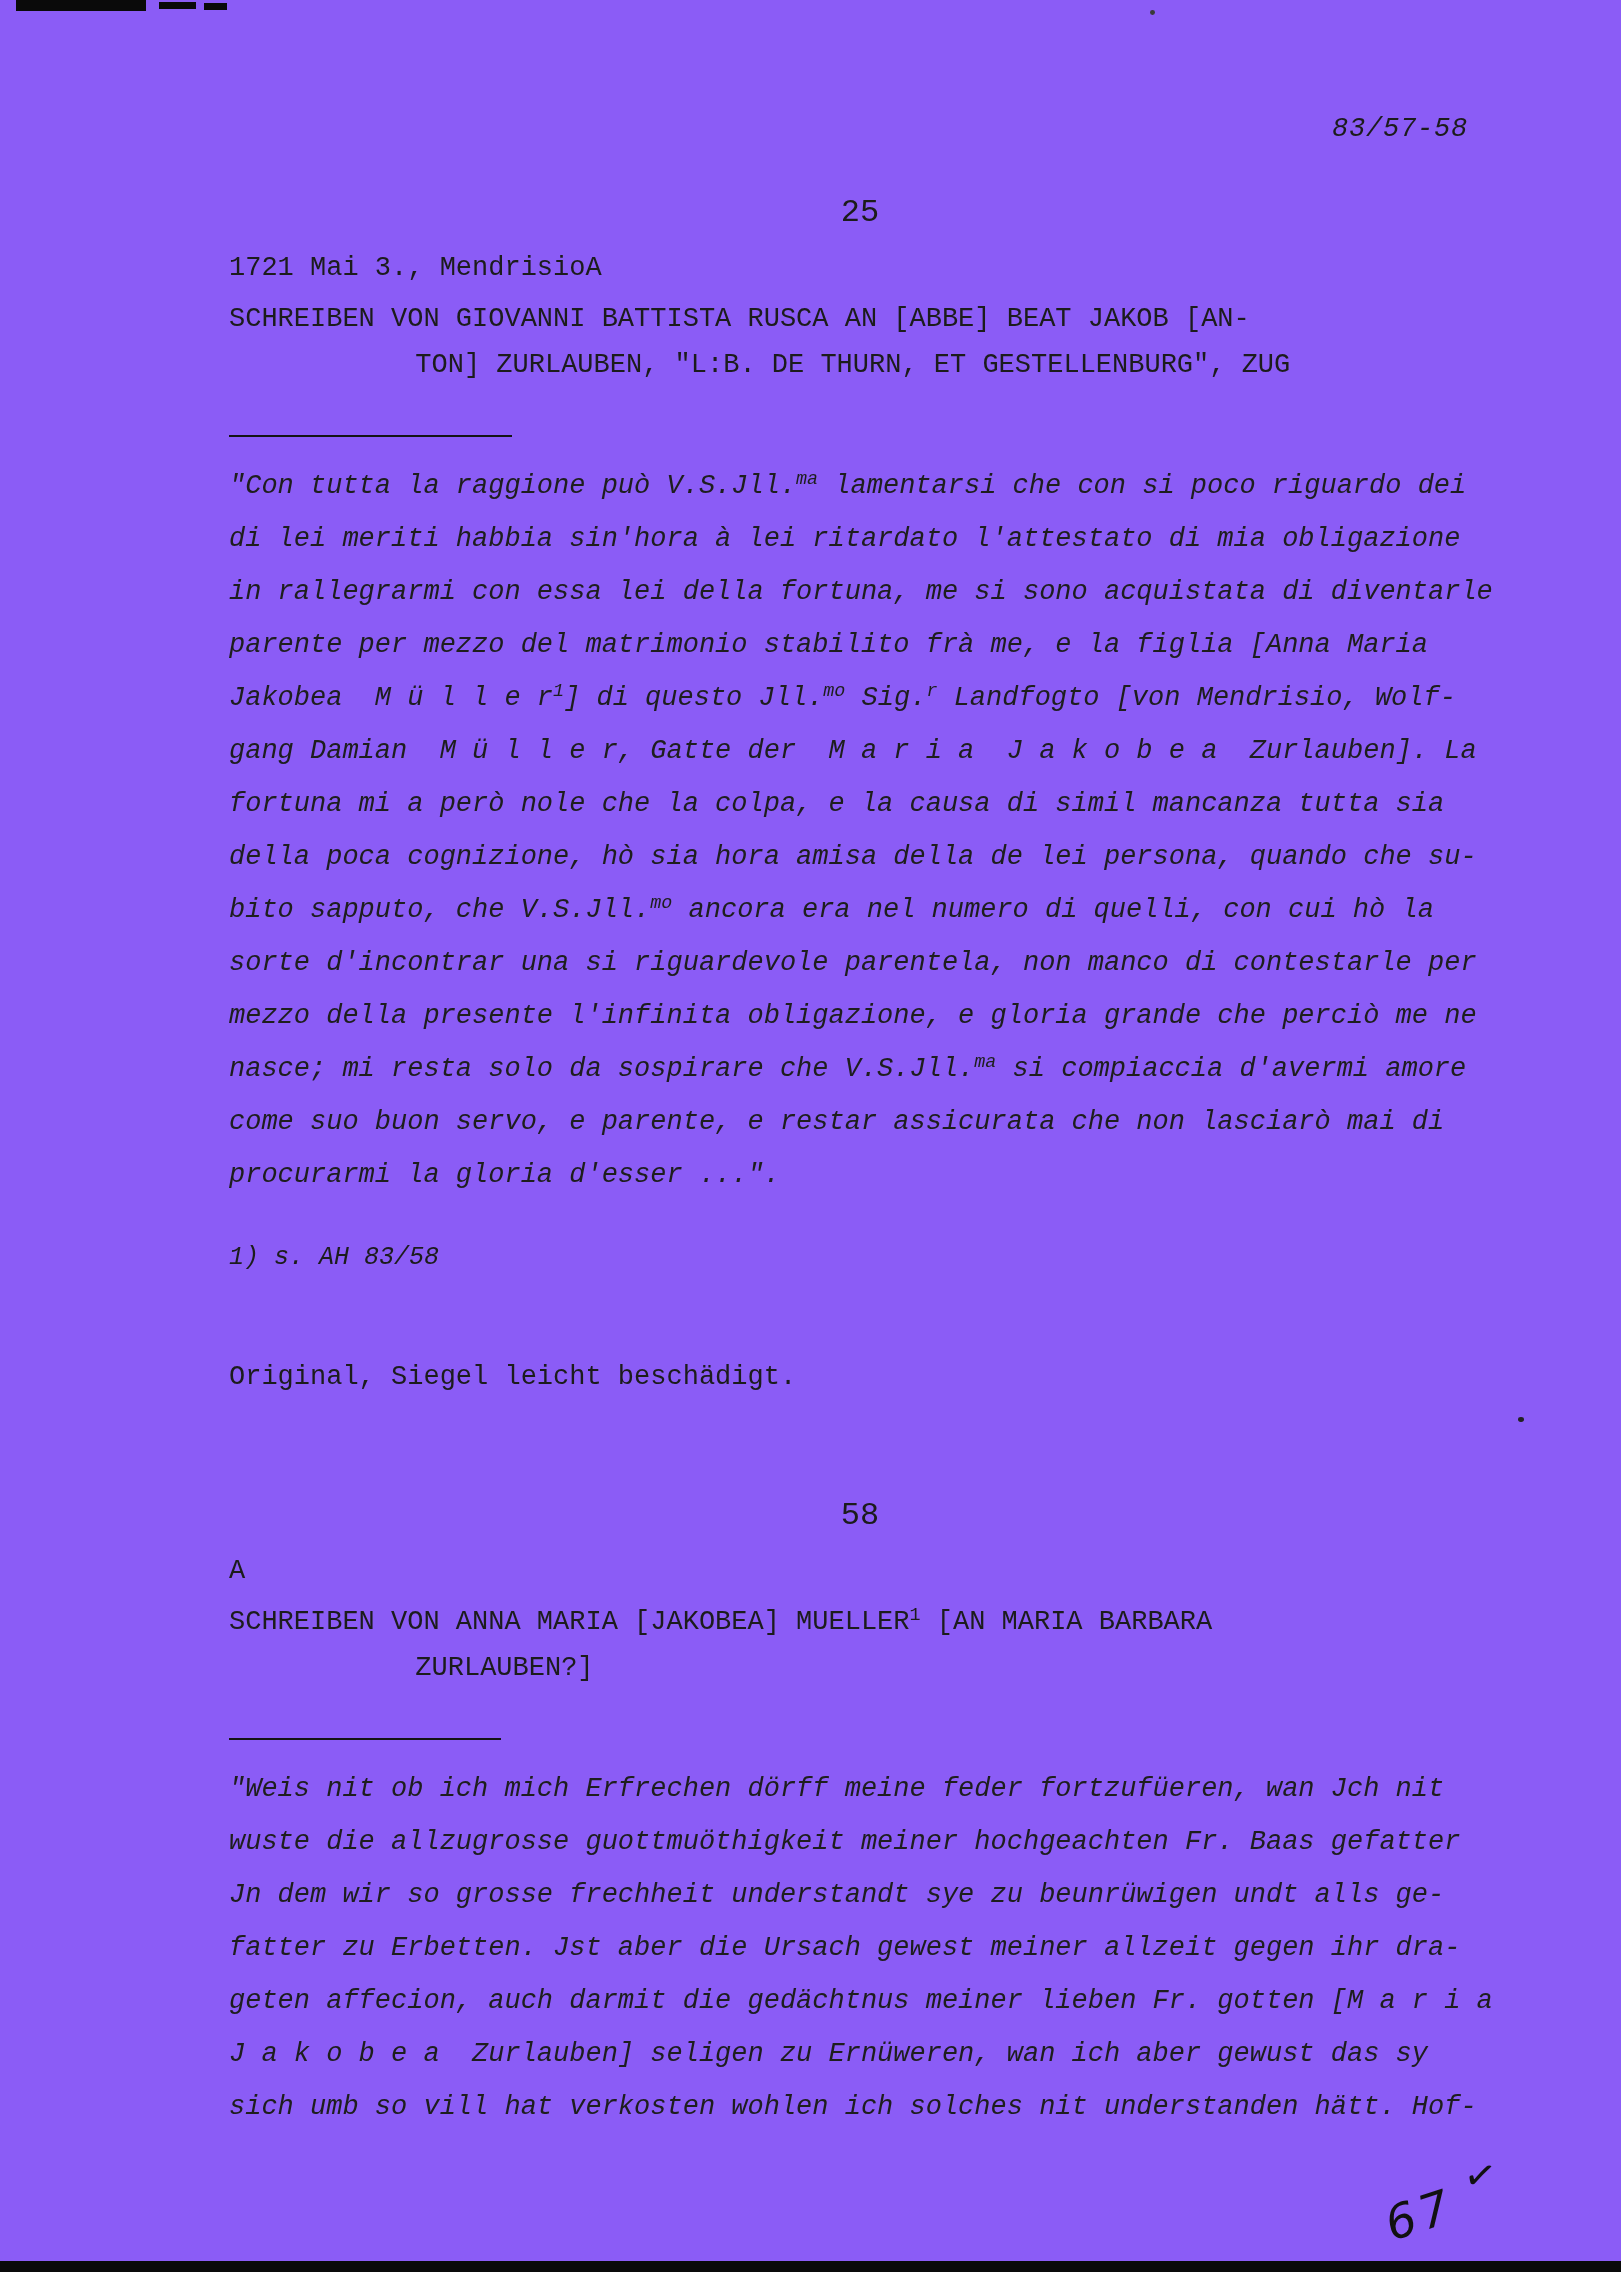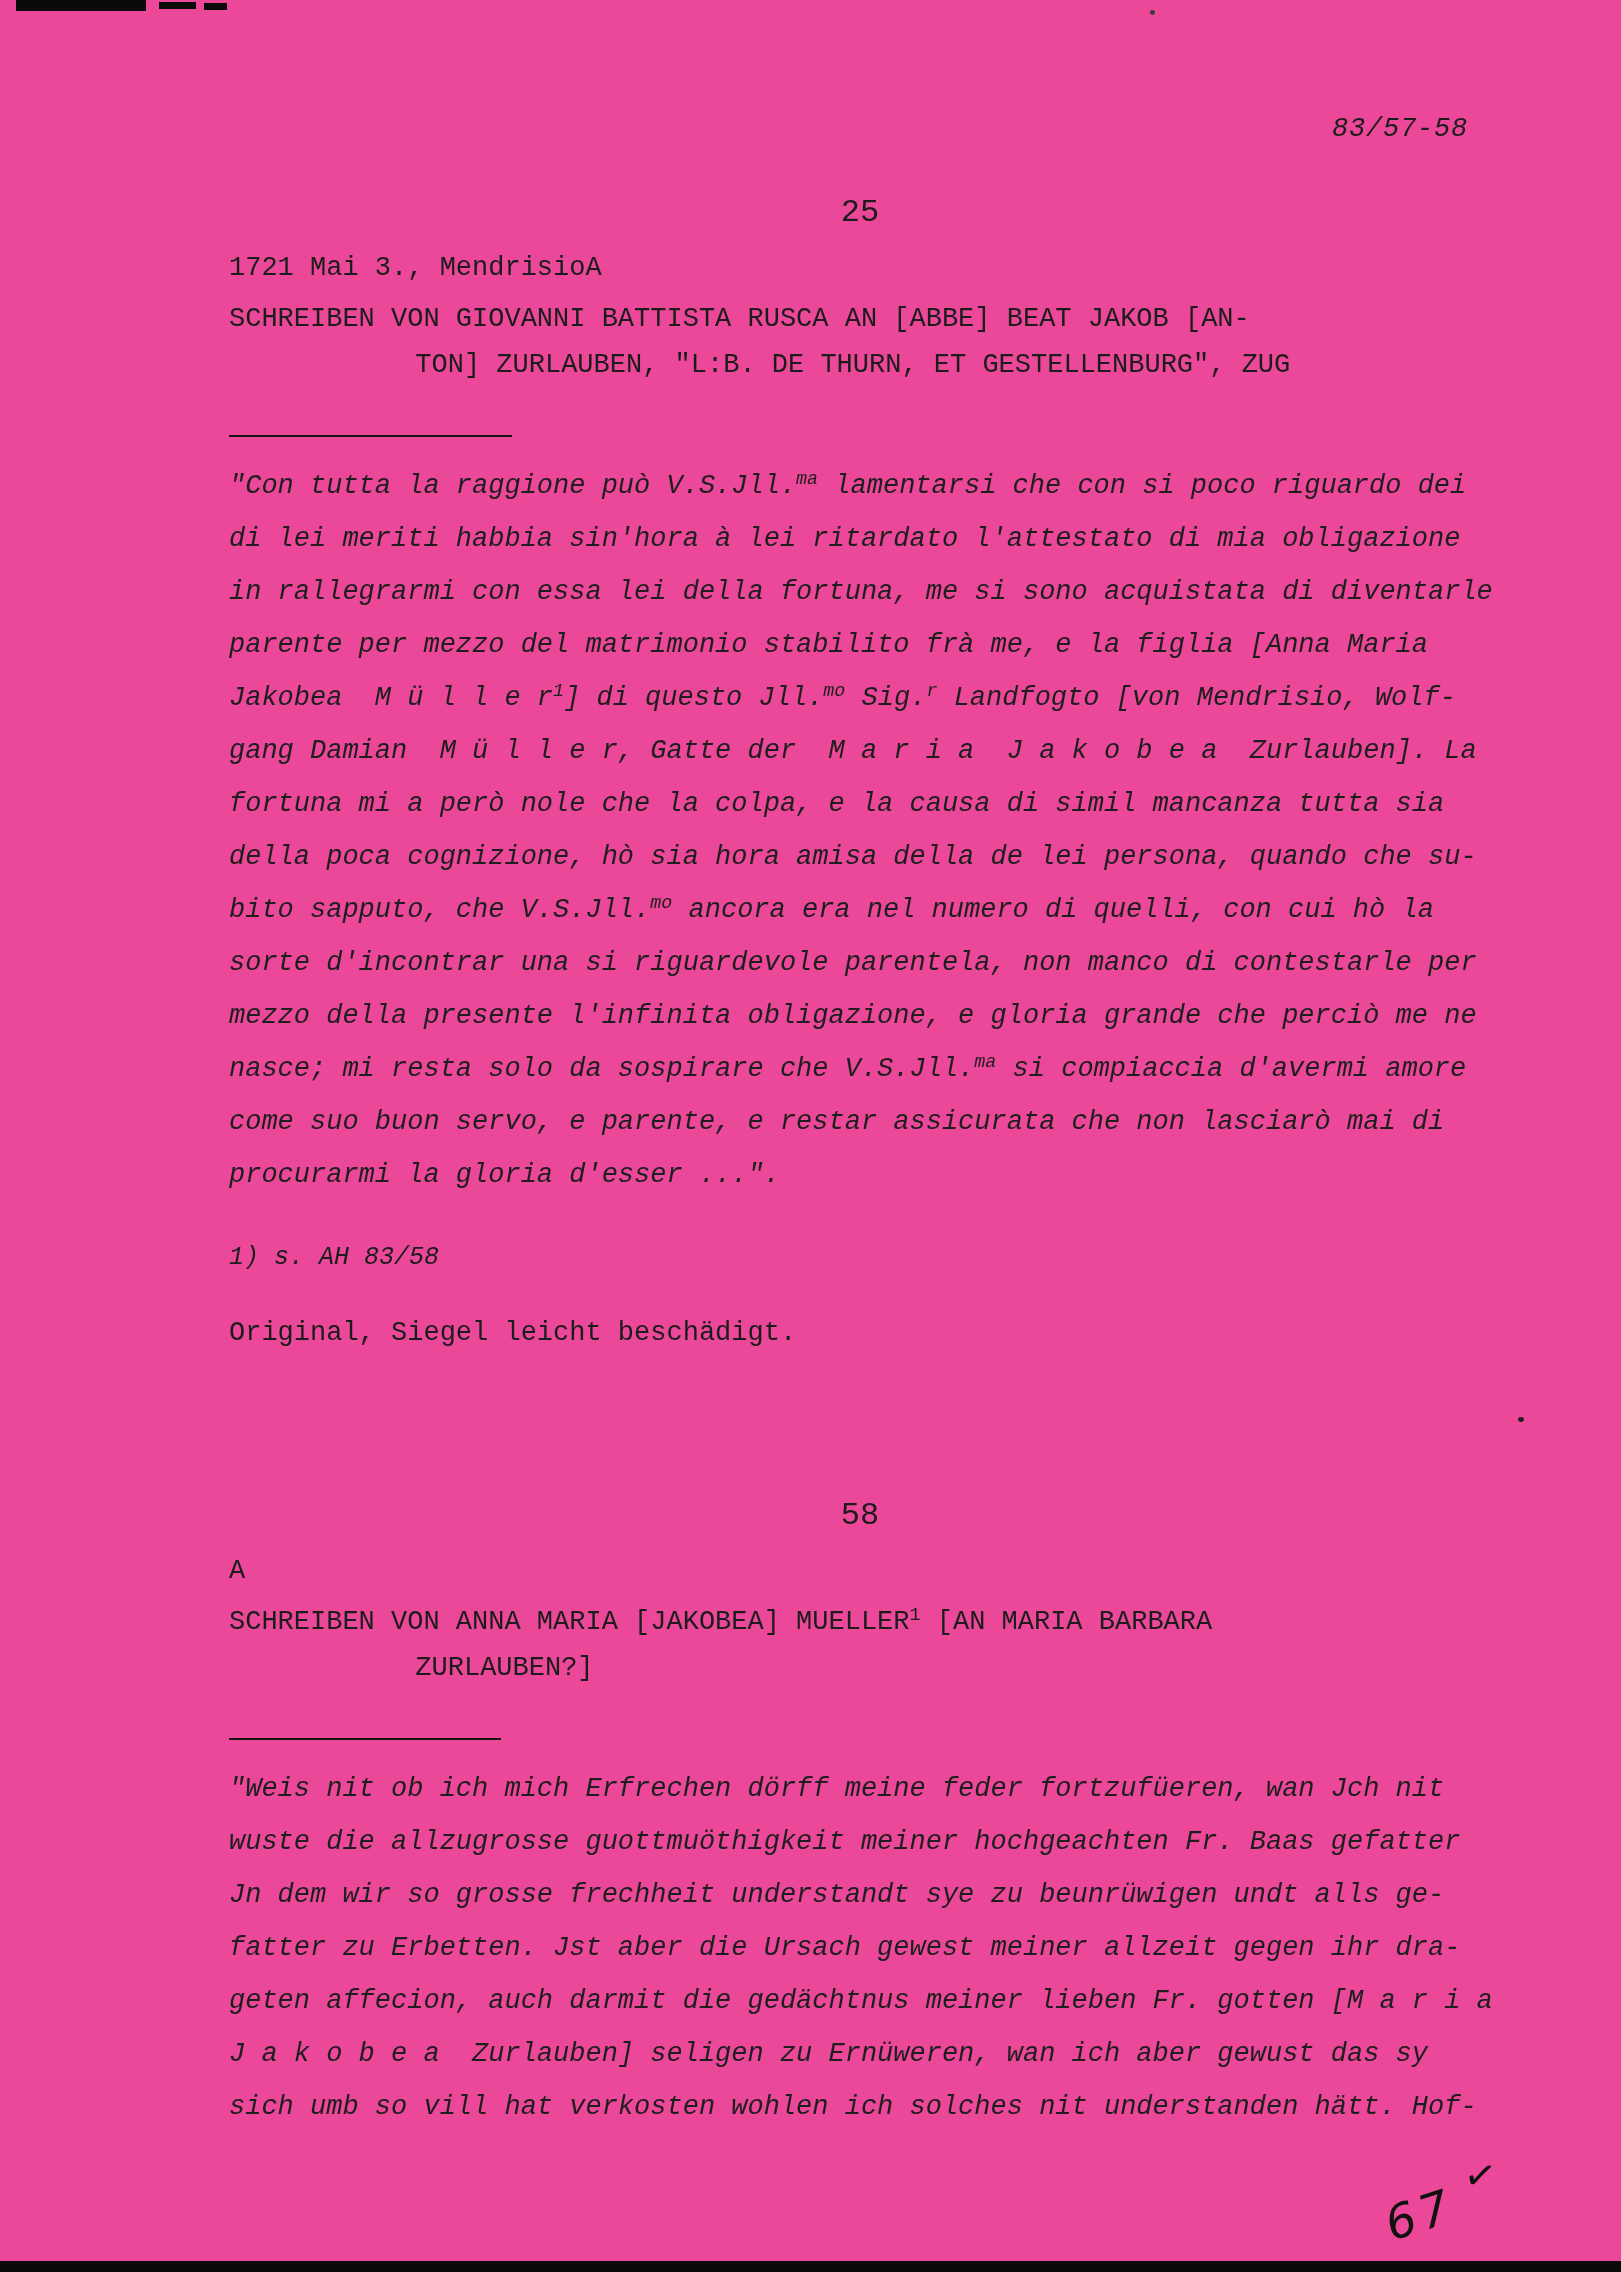"83/57-58" .page { background: #ec4899 -> #8b5cf6 }
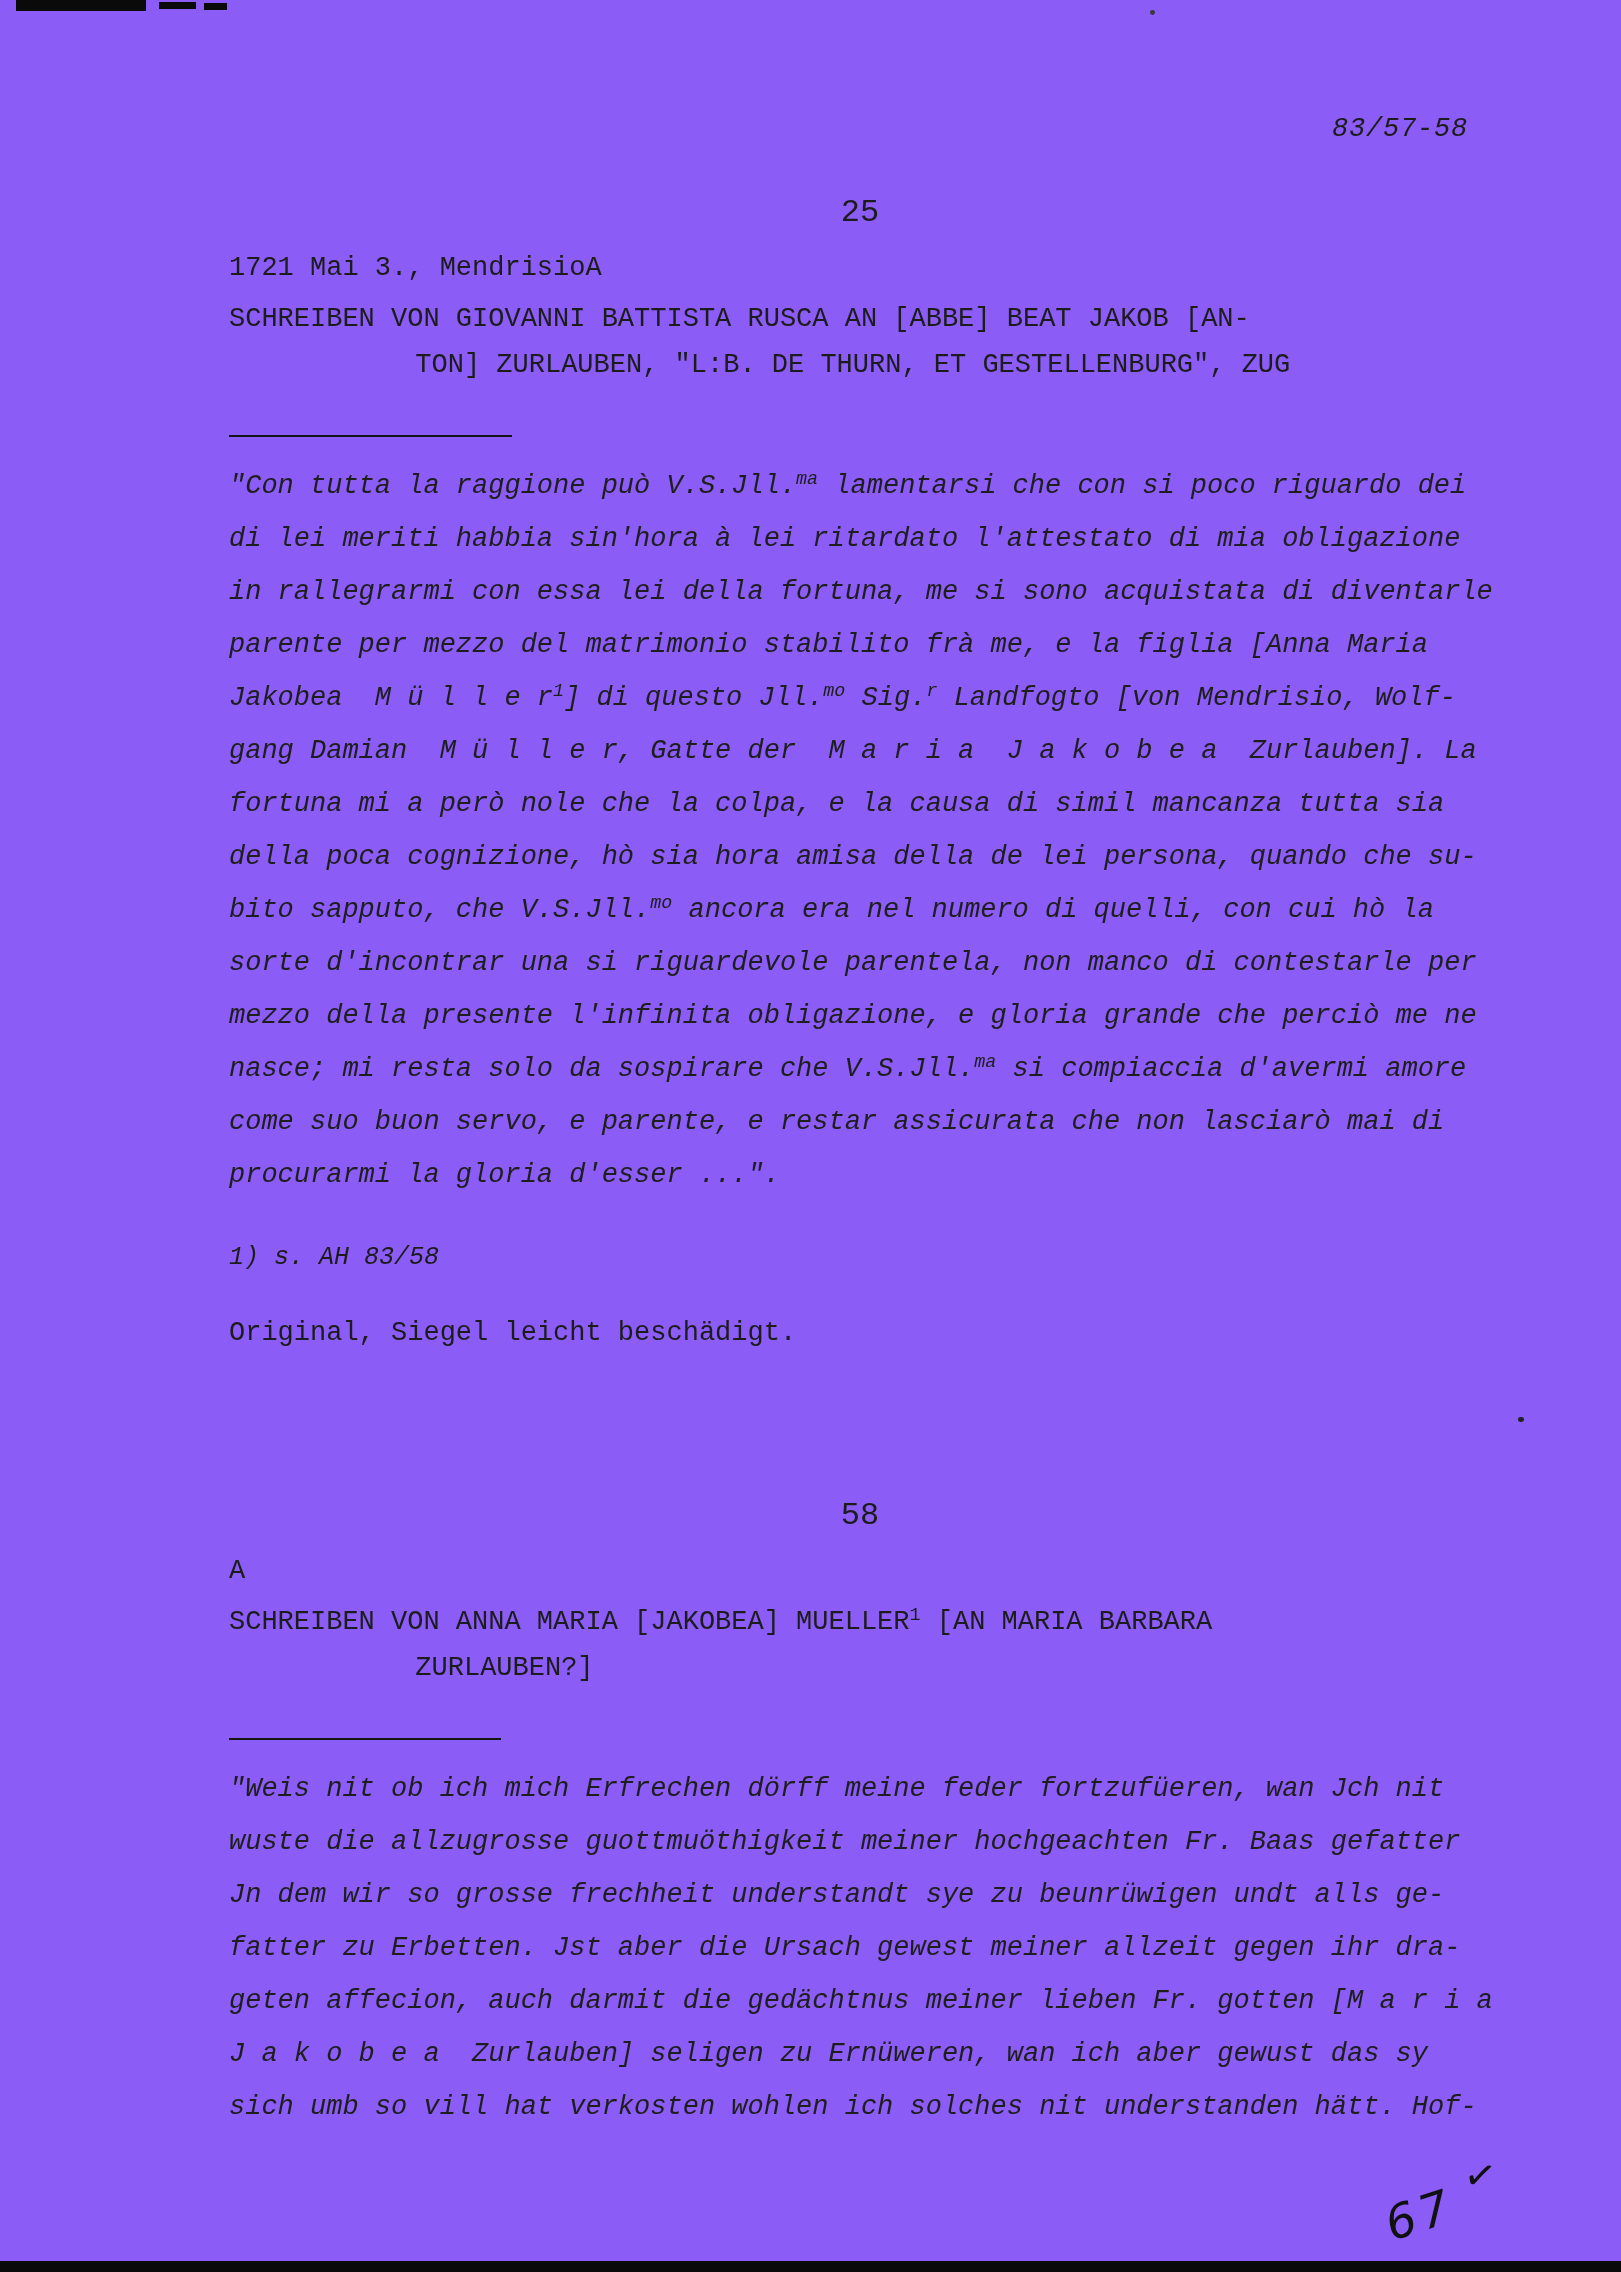"Original, Siegel leicht beschädigt." .notes { margin-top: 41px -> 85px }
